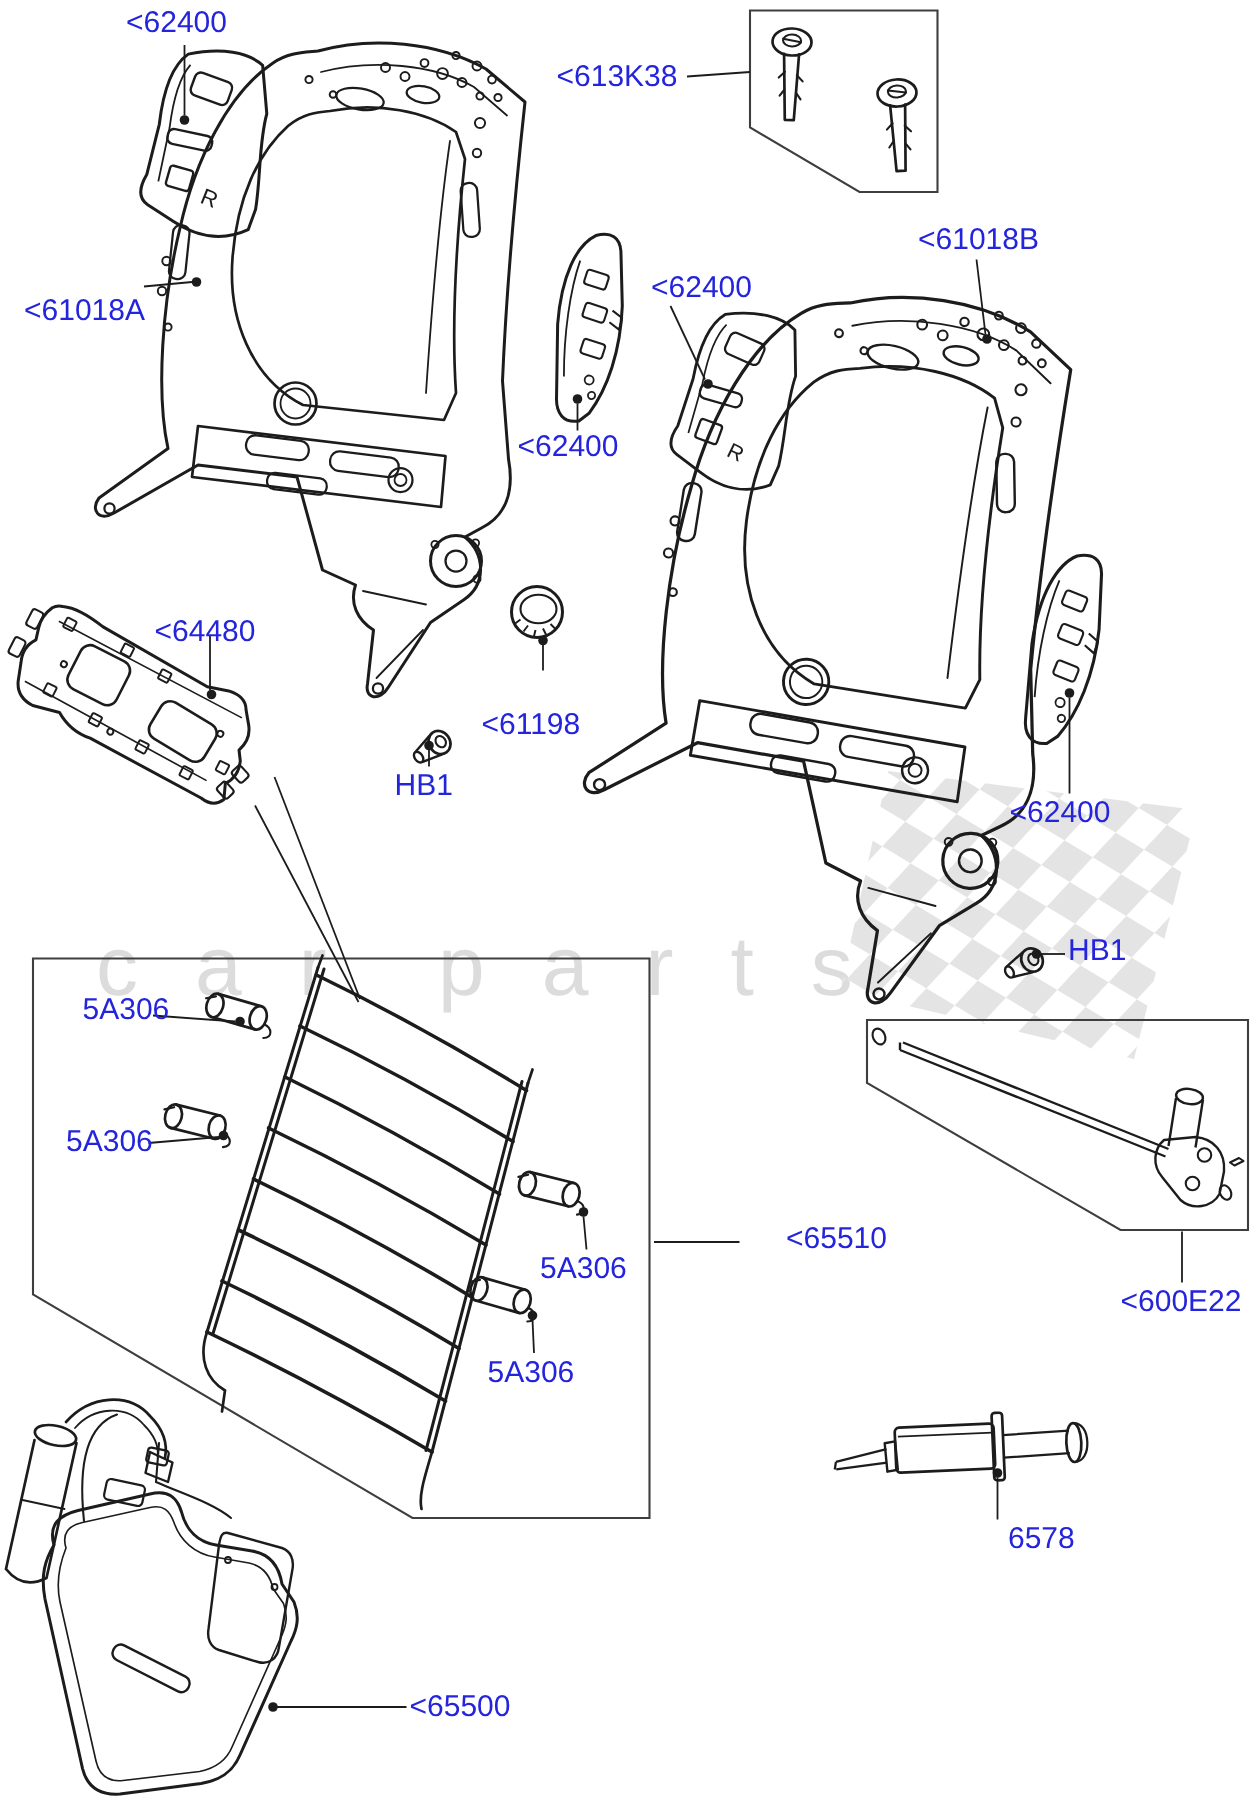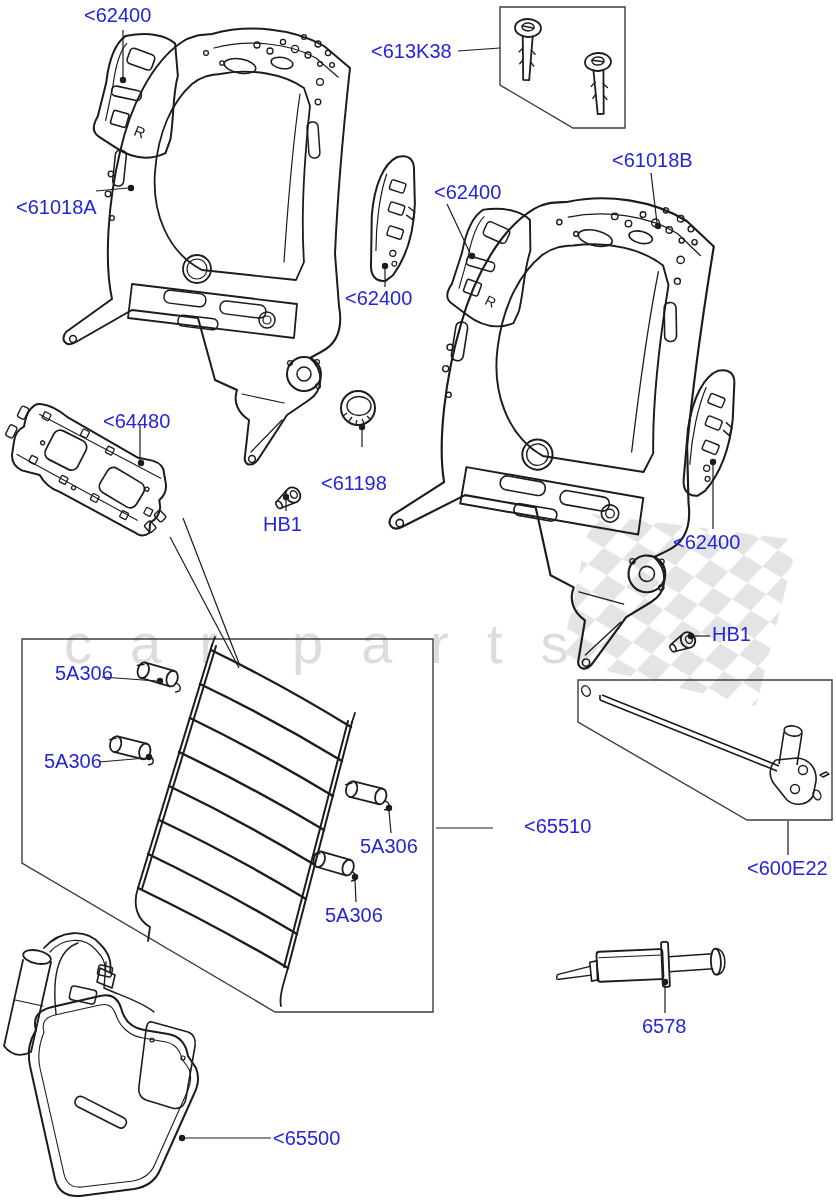"6578" div.lbl { left: 642px -> 672px }
